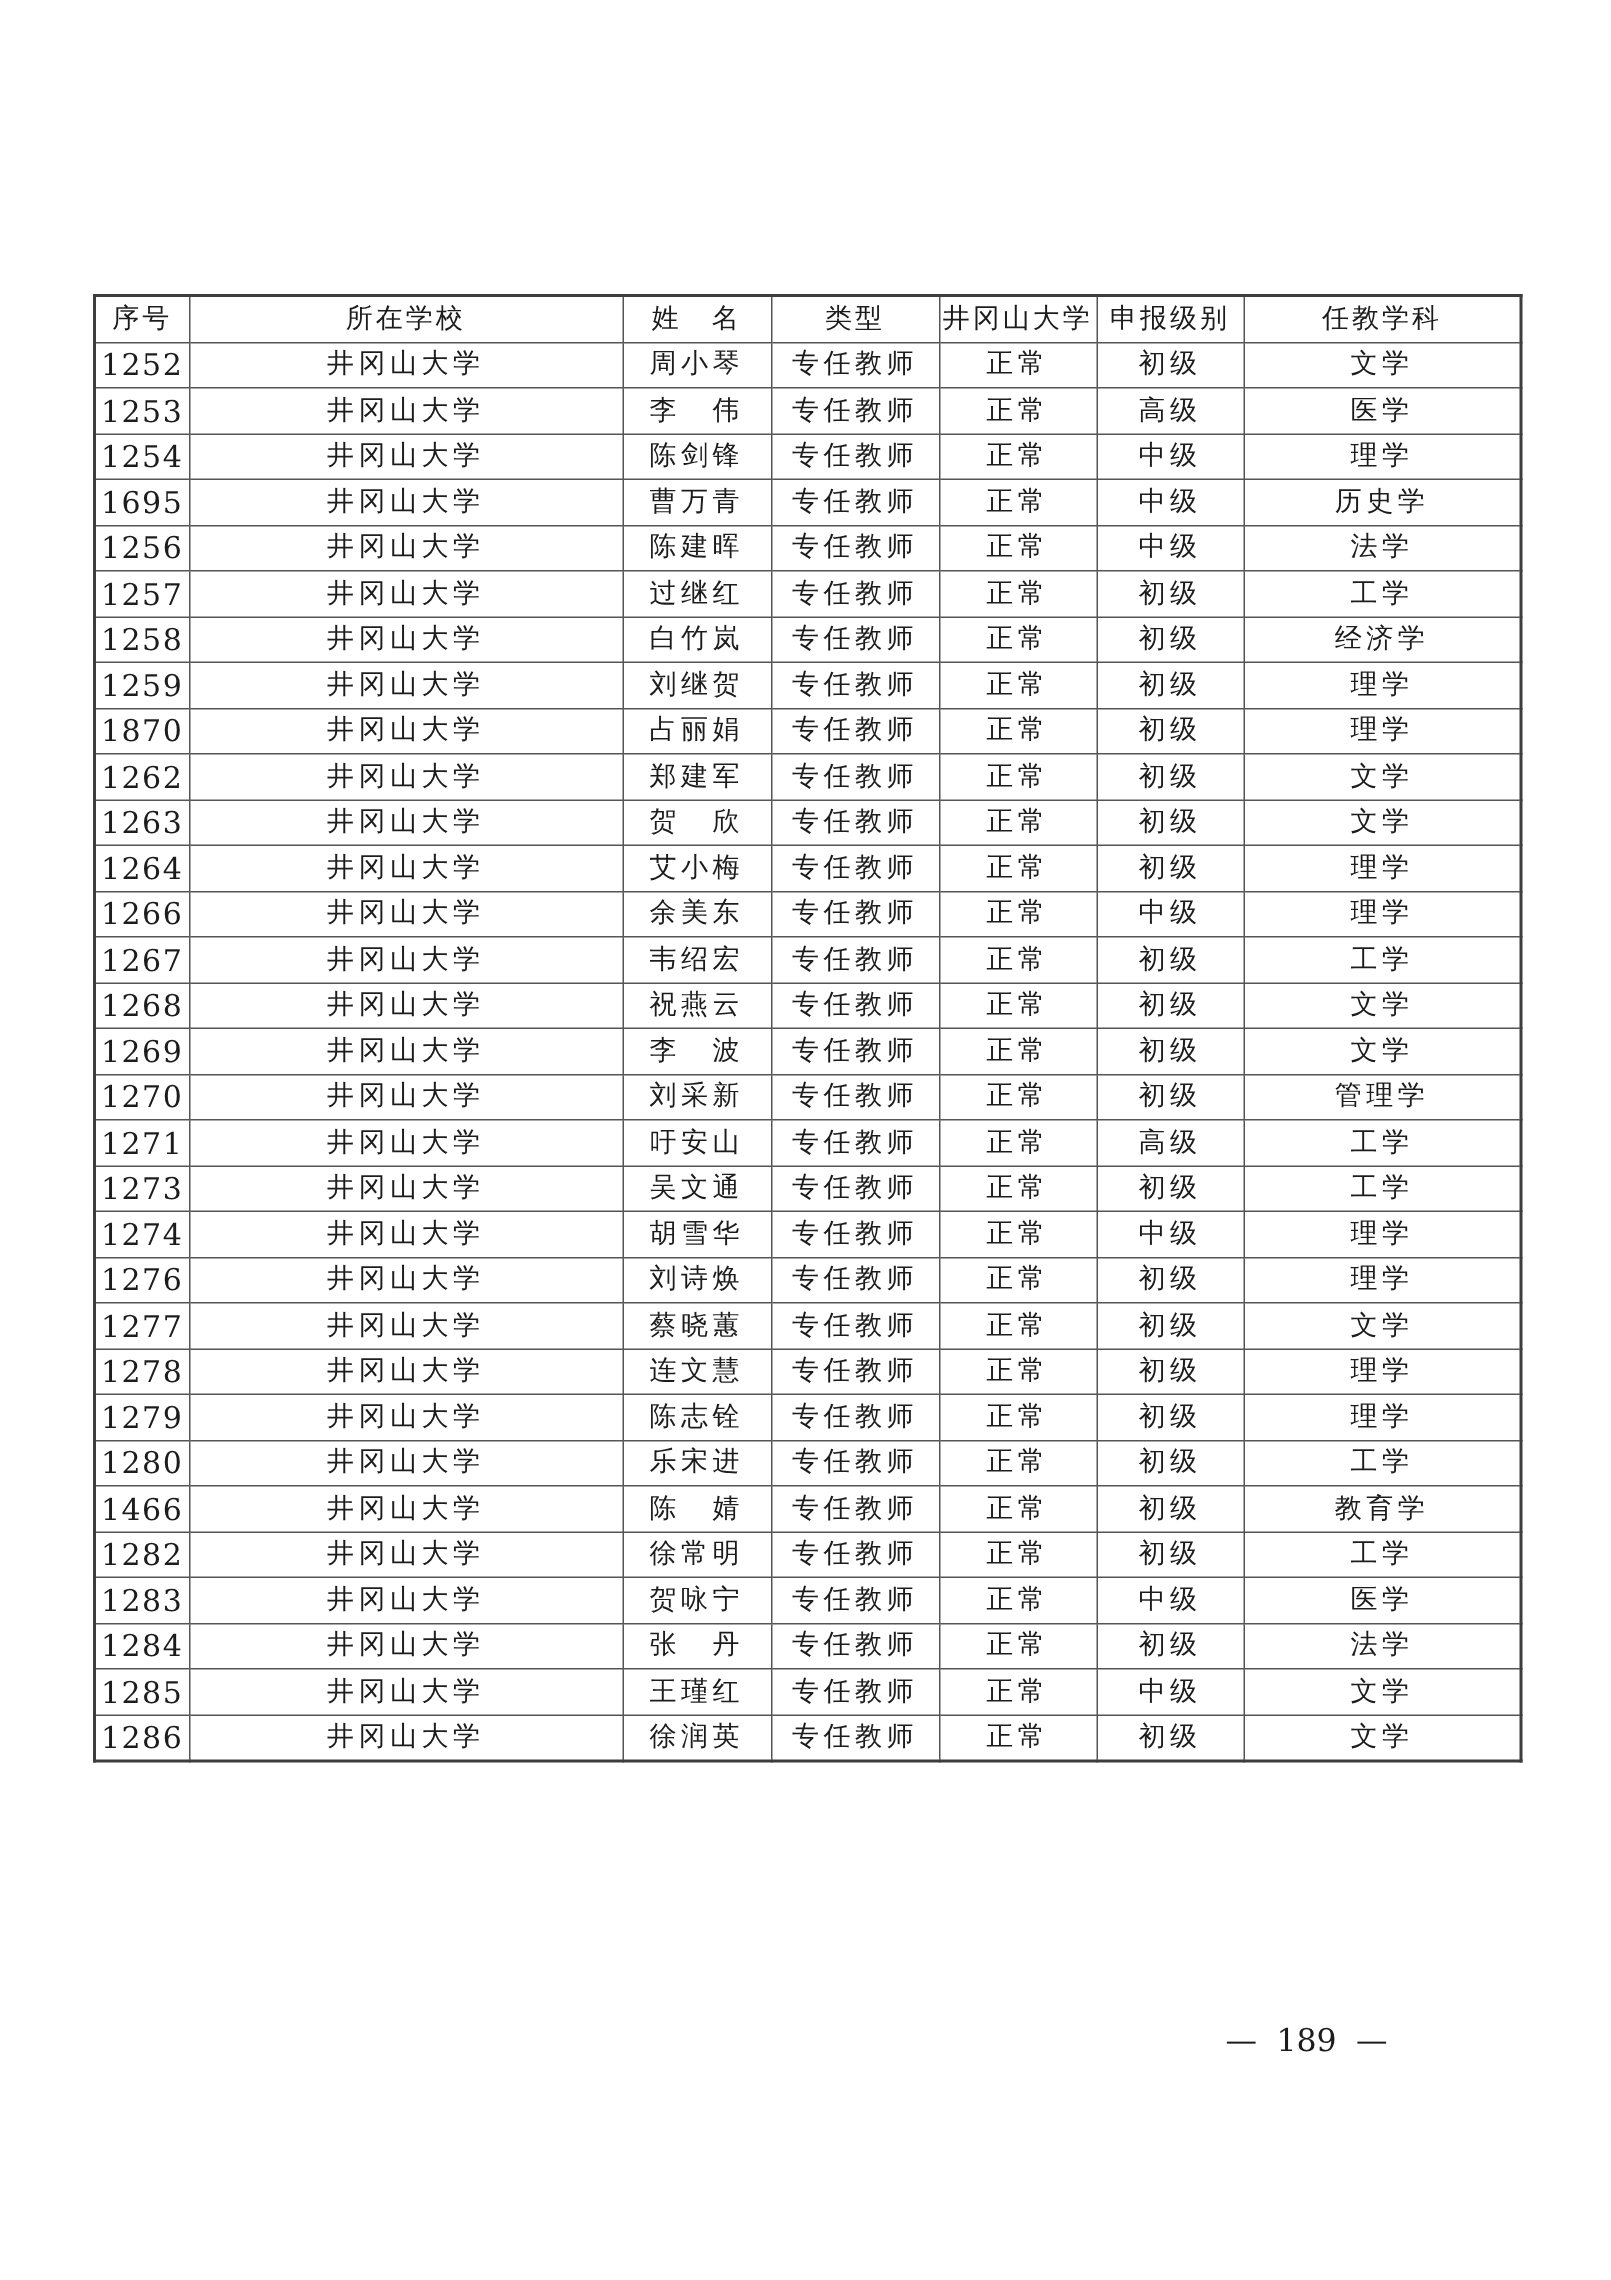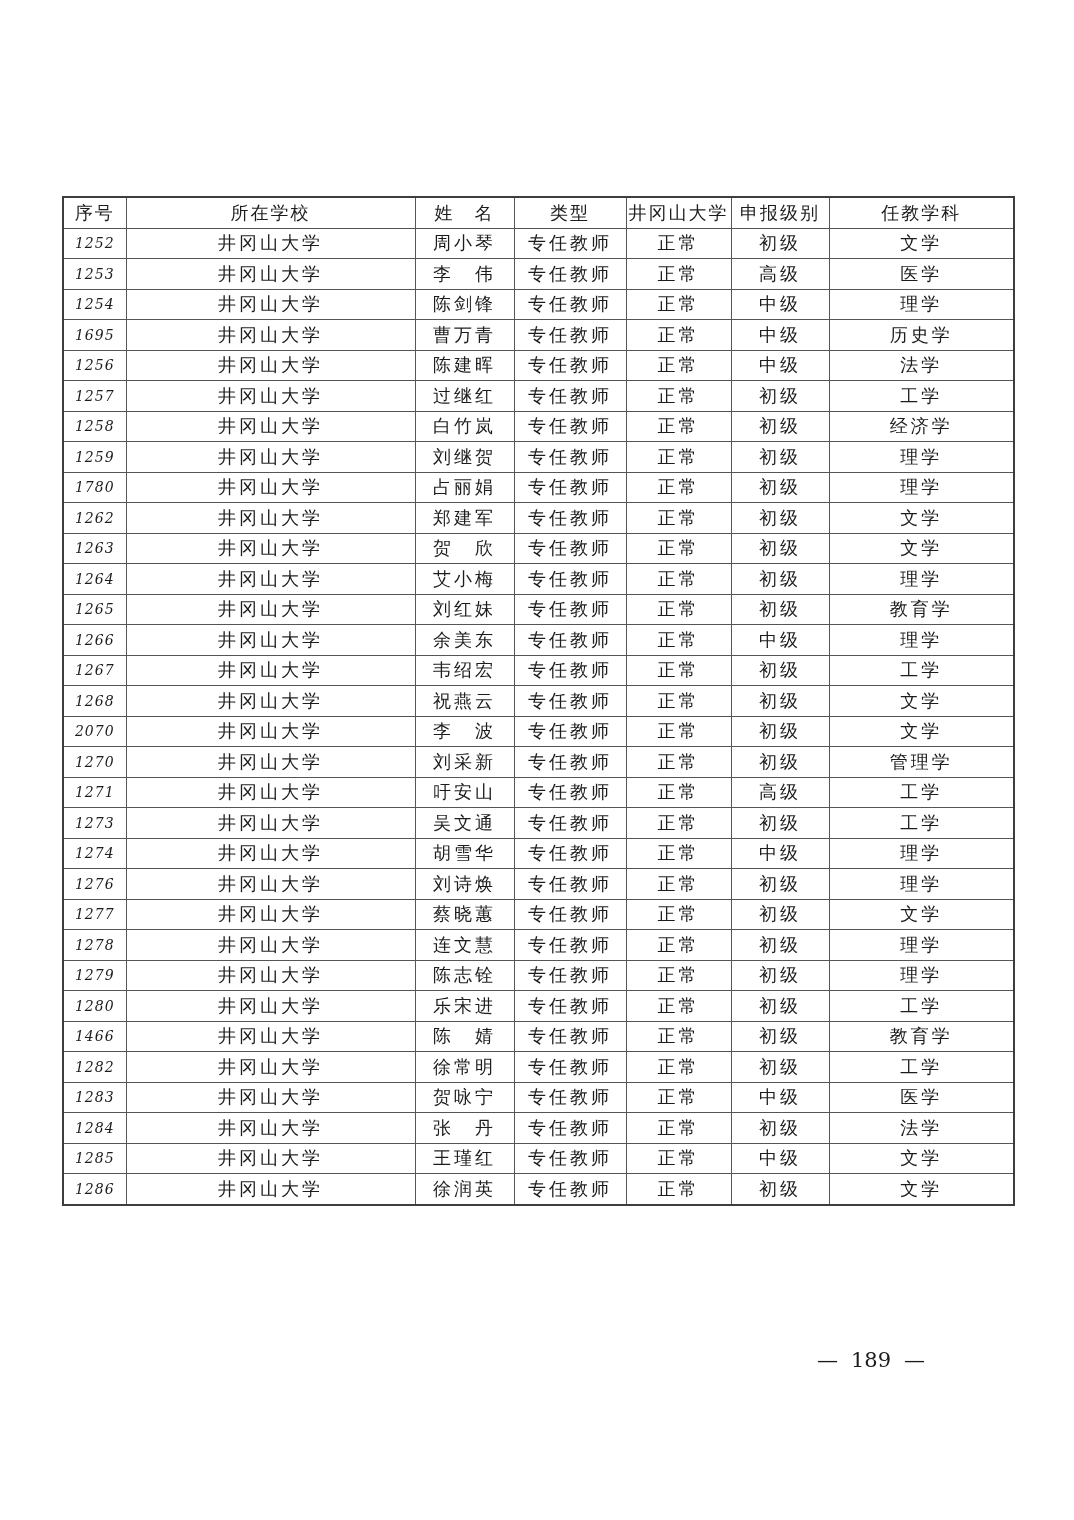"1252" table.roster td.col-no { font-size: 14px -> 20px; font-style: italic -> none }
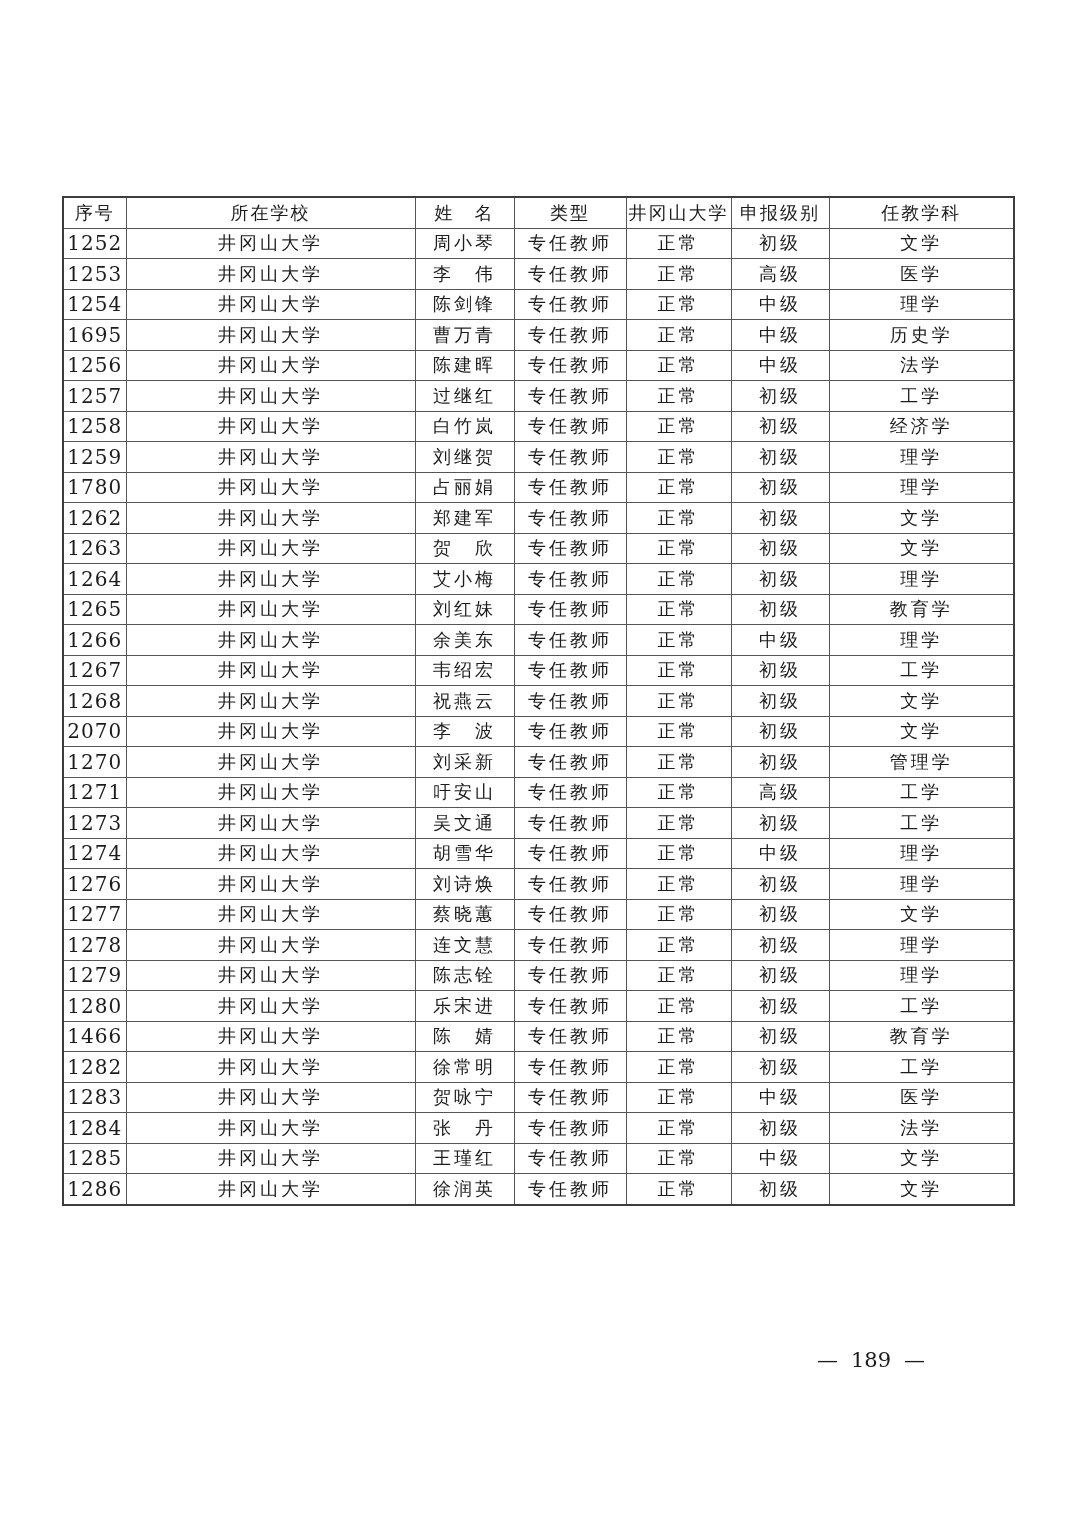"1780" td.col-no { text: 1780 -> 1870 }
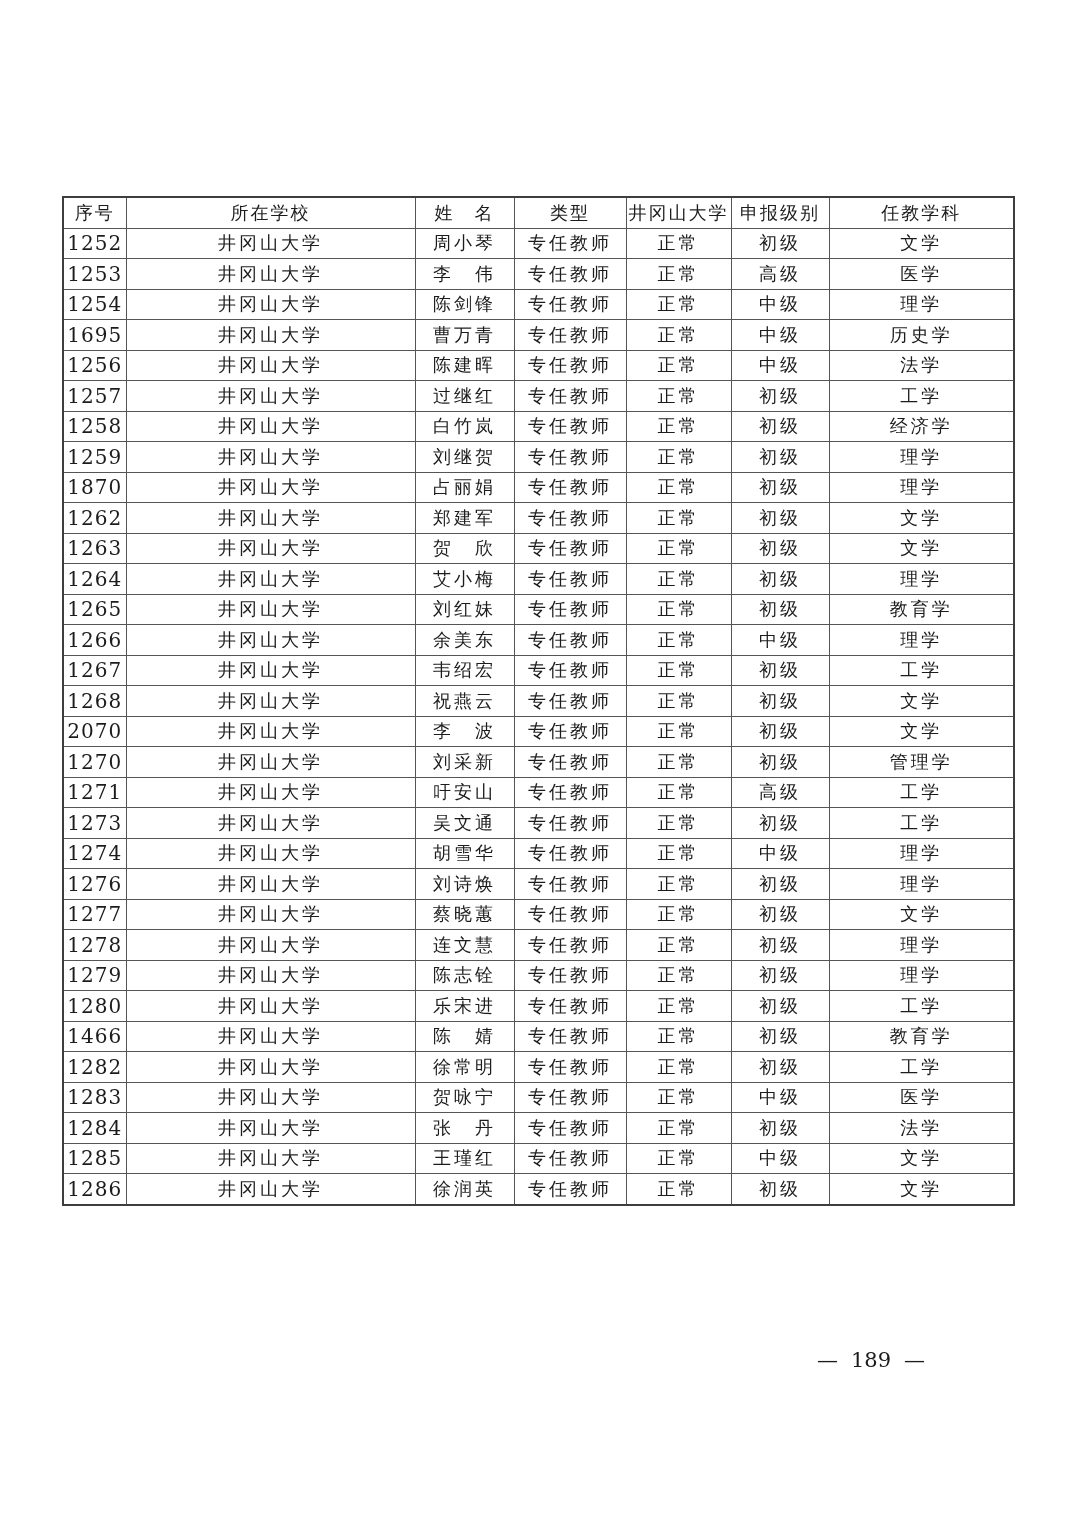"1265" tr { html: <tr> <td>1265</td> <td>井冈山大学</td> <td>刘红妹</td> <td>专任教师</td> <td>正常</td> <td>初级</td> <td>教育学</td> </tr> -> none }
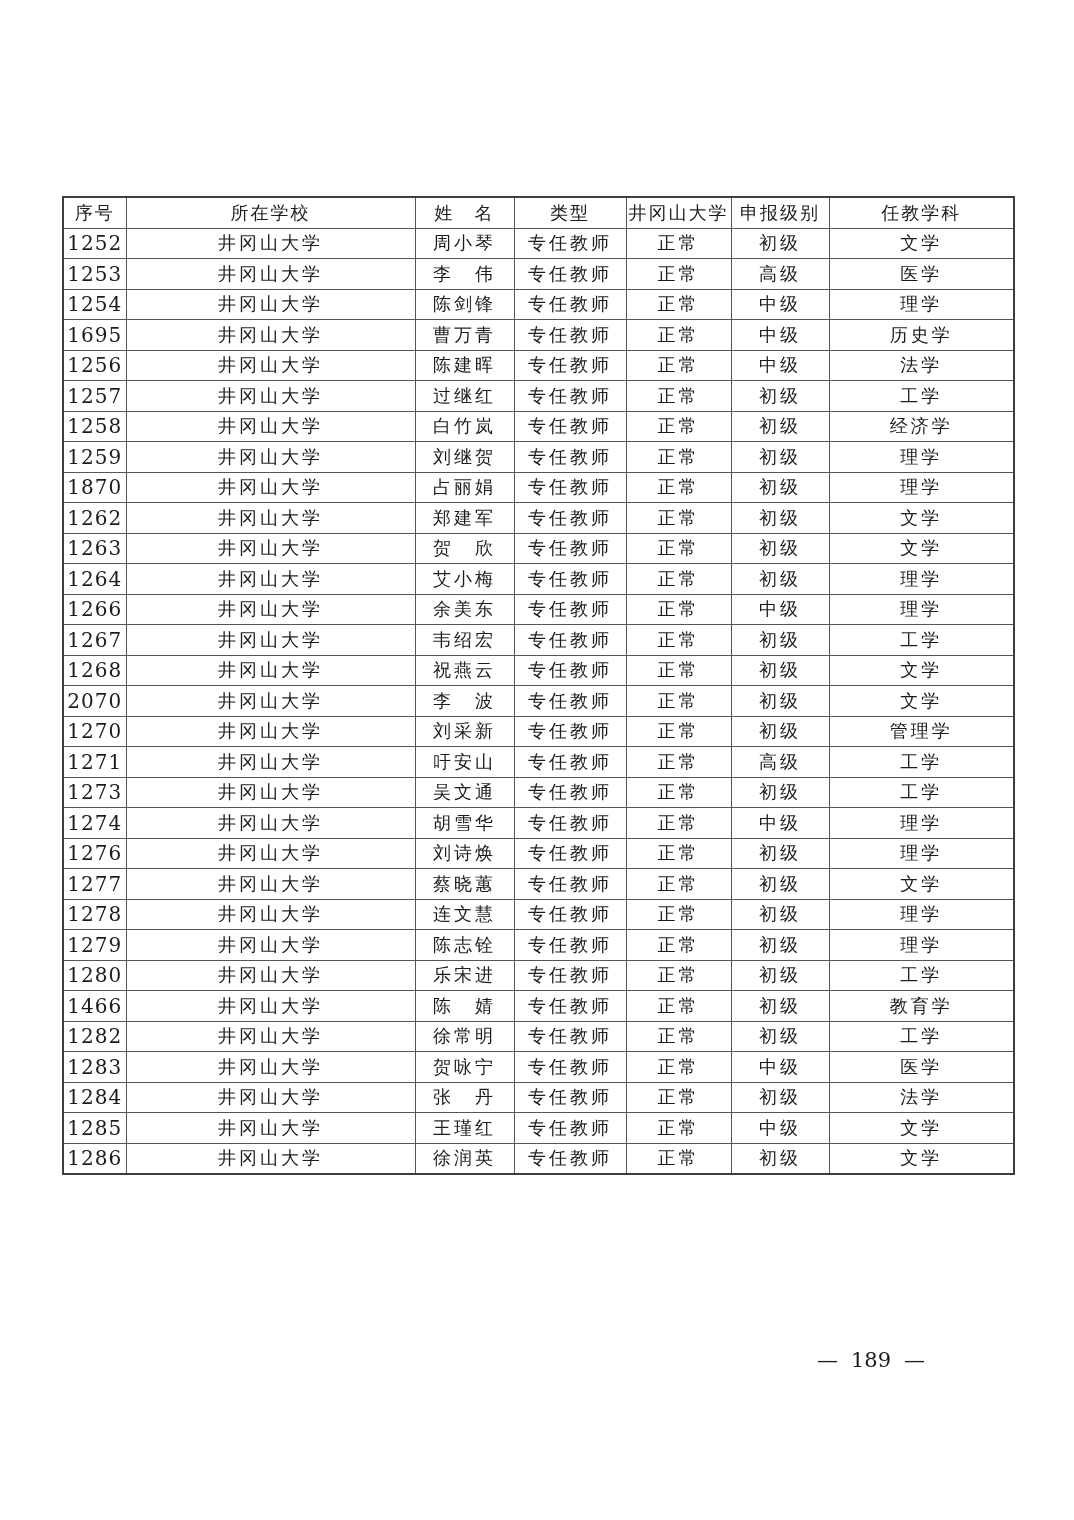"2070" td.col-no { text: 2070 -> 1269 }
